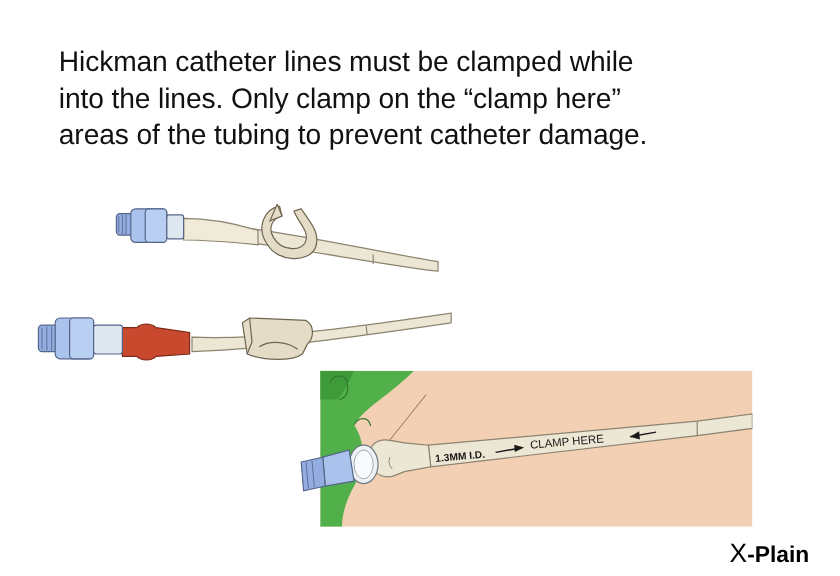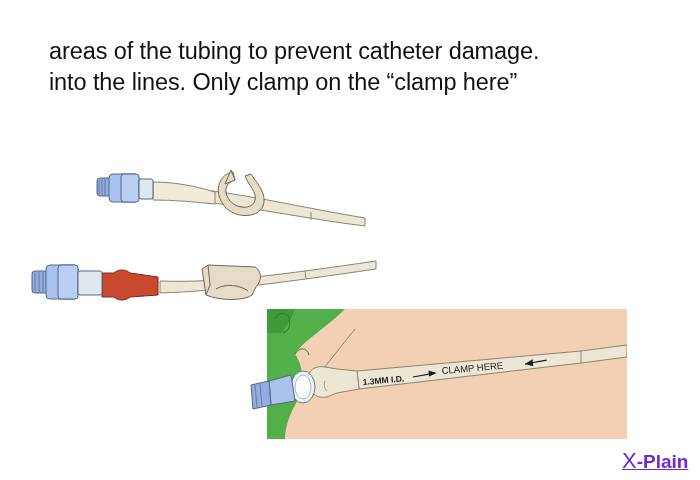"Hickman catheter lines must be" span { html: none -> <span>Hickman catheter lines must be clamped while</span> }
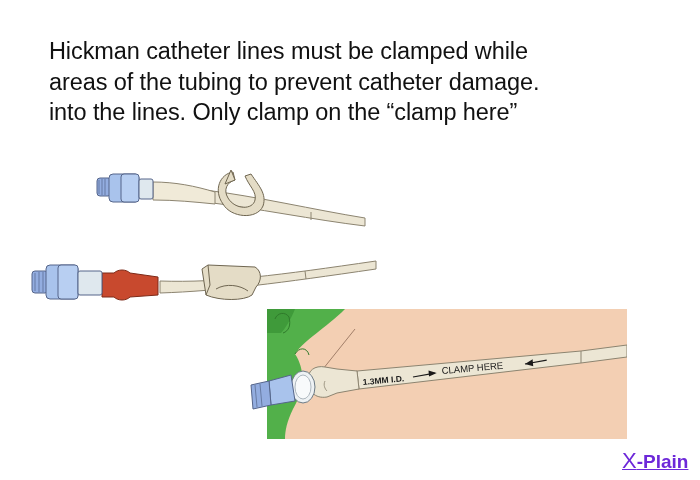"areas of the tubing to" span { order: before "into the lines. Only clamp" -> after "into the lines. Only clamp" }
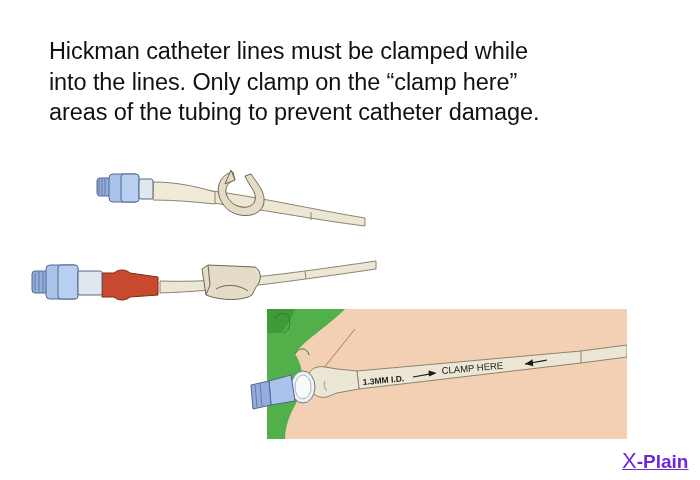"X-Plain" .logo { color: #6d28d9 -> #000000; left: 622px -> 608px; text-decoration: underline -> none }
